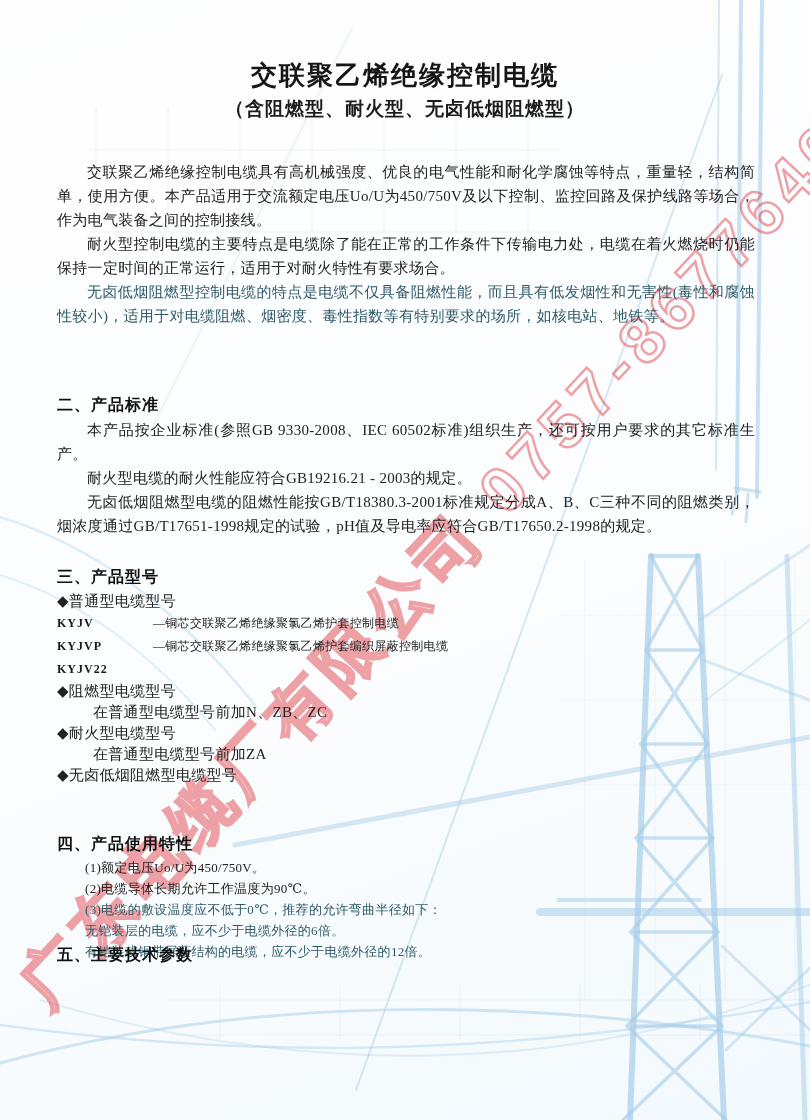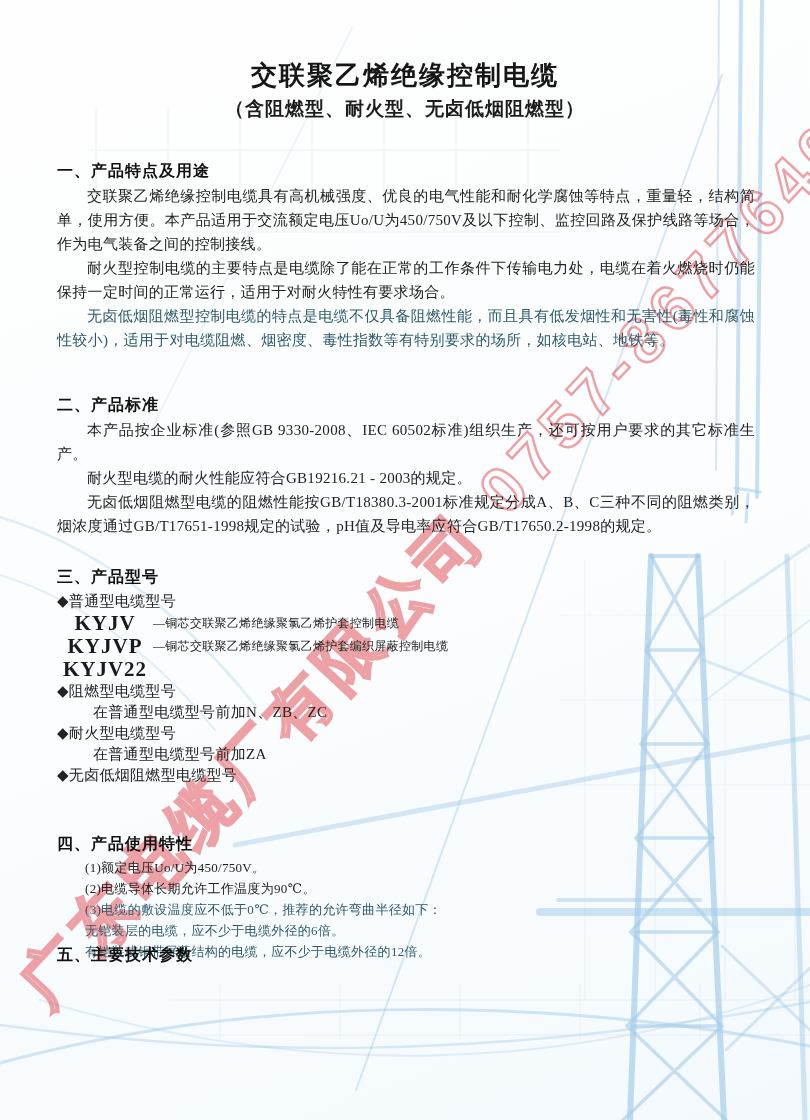"一、产品特点及用途" h2.h2 { html: <h2>一、产品特点及用途</h2> -> none }
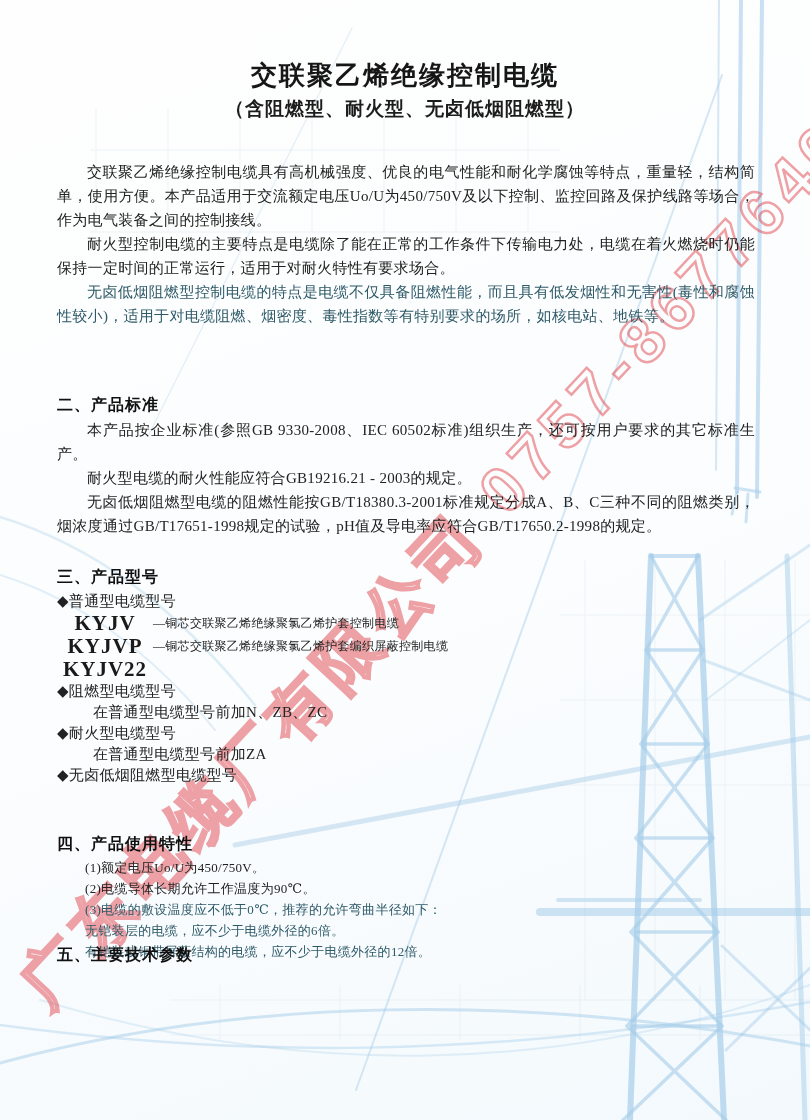"KYJV" .code { font-size: 21px -> 12px; text-align: center -> none }
